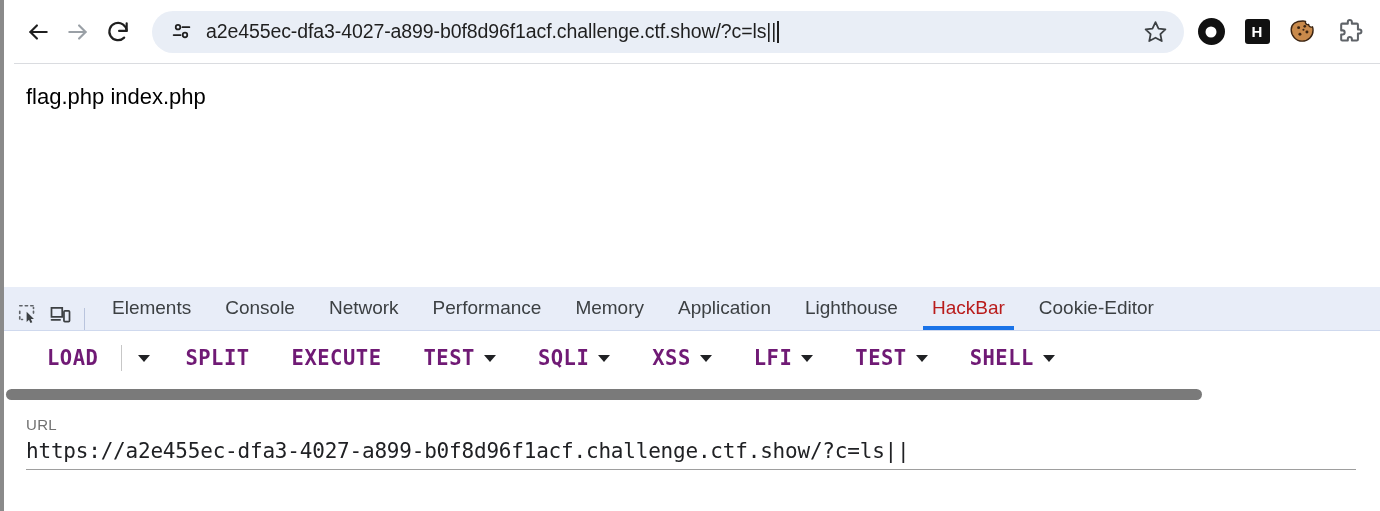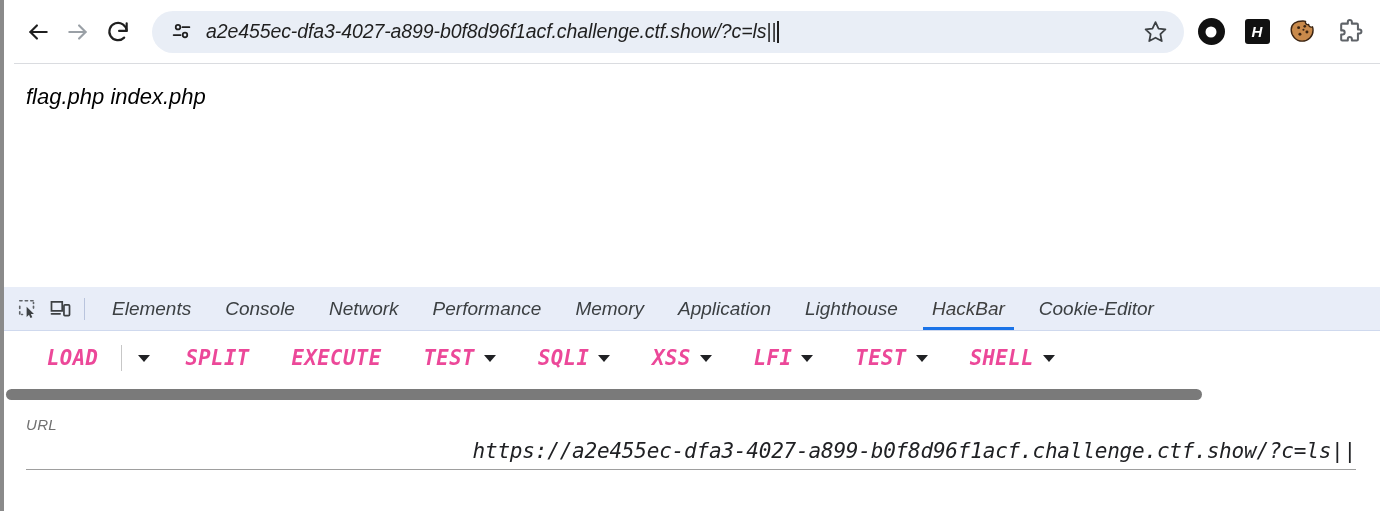"a2e455ec-dfa3-4027-a899-b0f8d96f1acf.cha" .app { font-style: italic -> none }
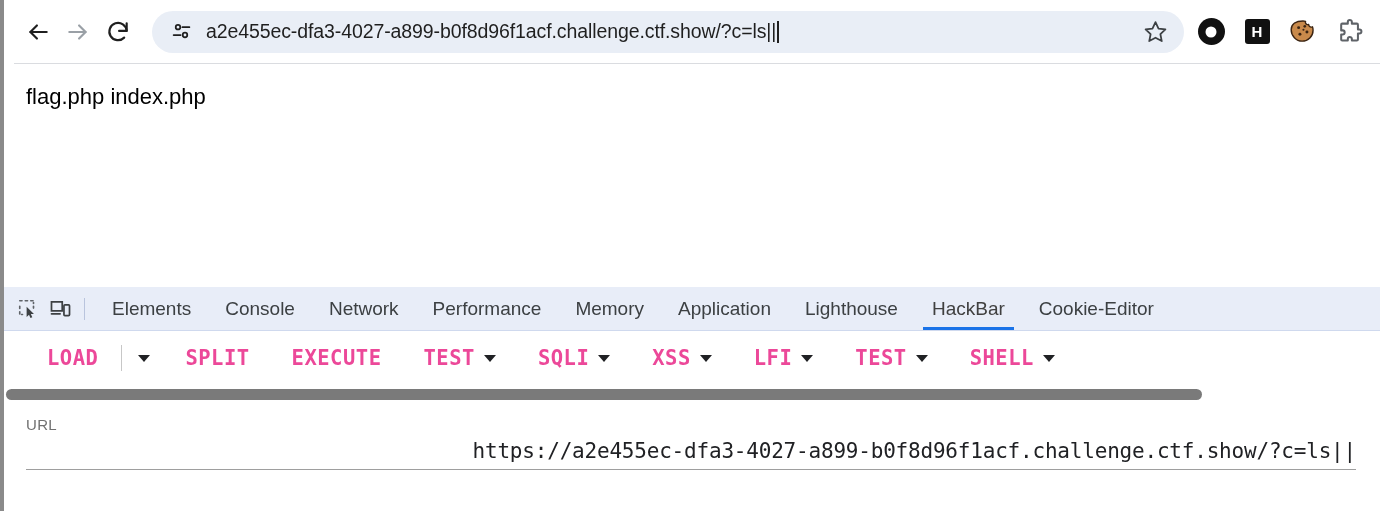"Elements" .dt-tabbar { align-items: center -> flex-end }
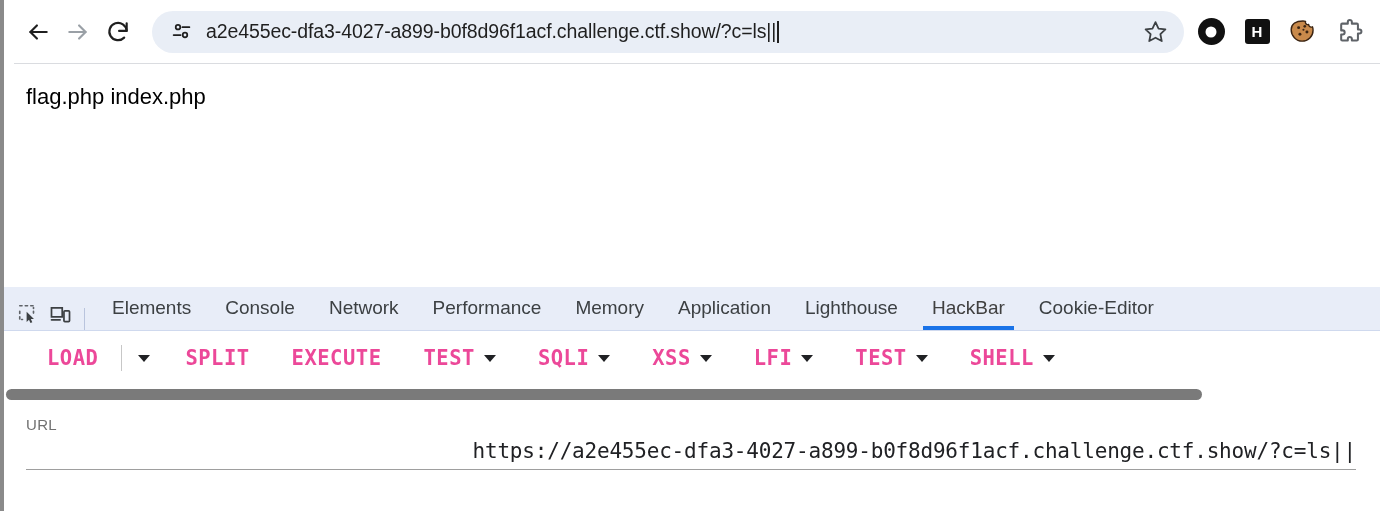"HackBar" .dt-tab.active { color: #404040 -> #b91c1c }
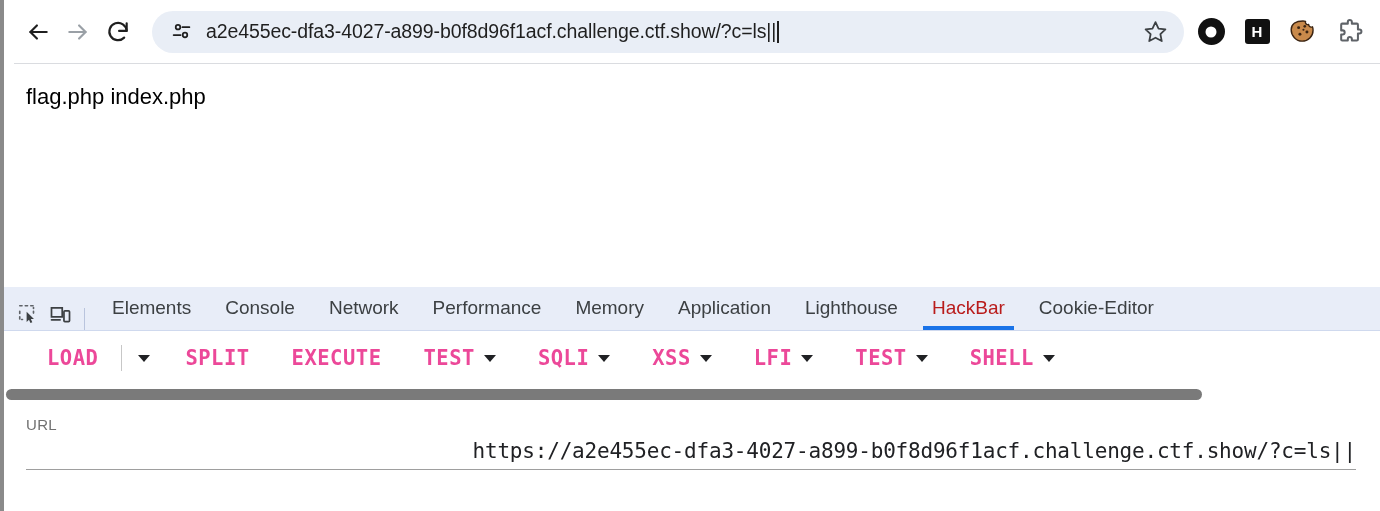"LOAD" .hb-btn { color: #ec4899 -> #701a75 }
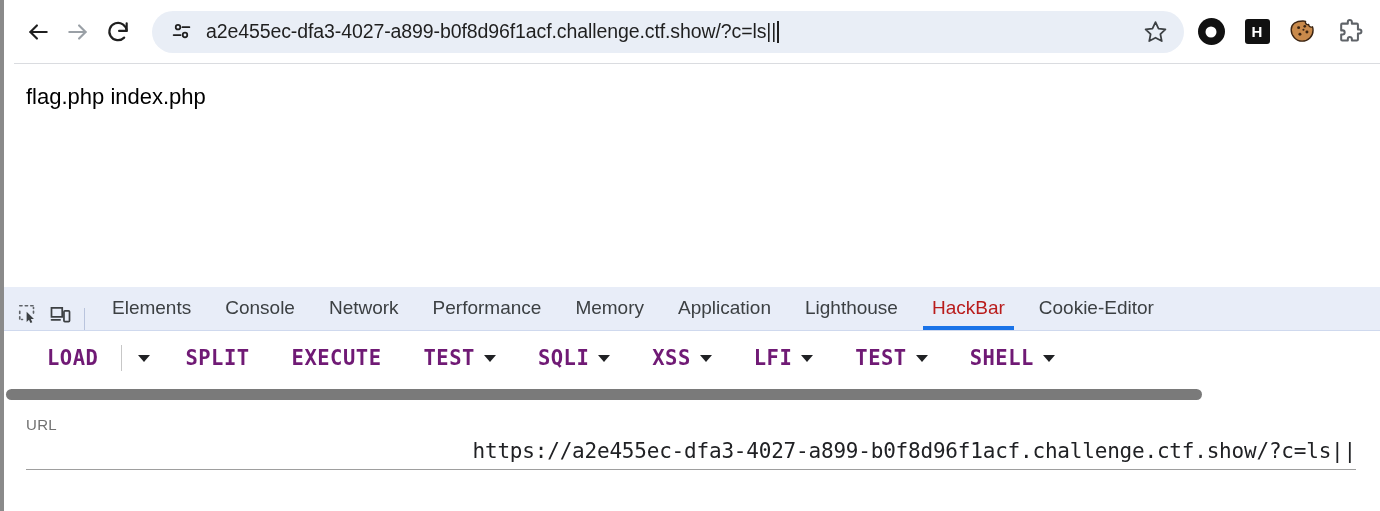"https://a2e455ec-dfa3-4027-a899-b0f8d96f" .hb-url-value { text-align: right -> none }
